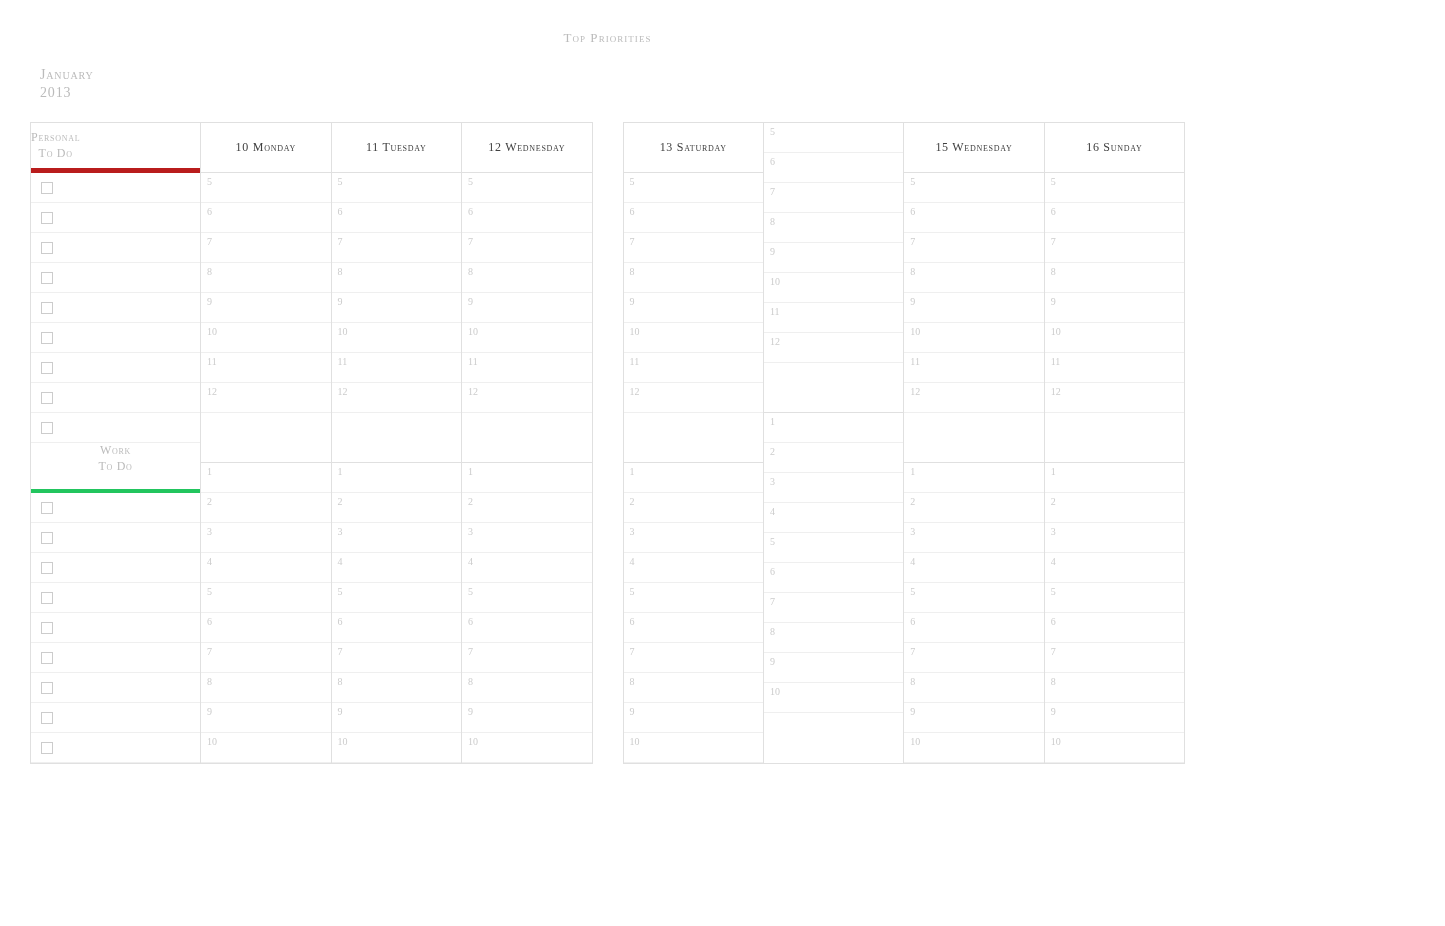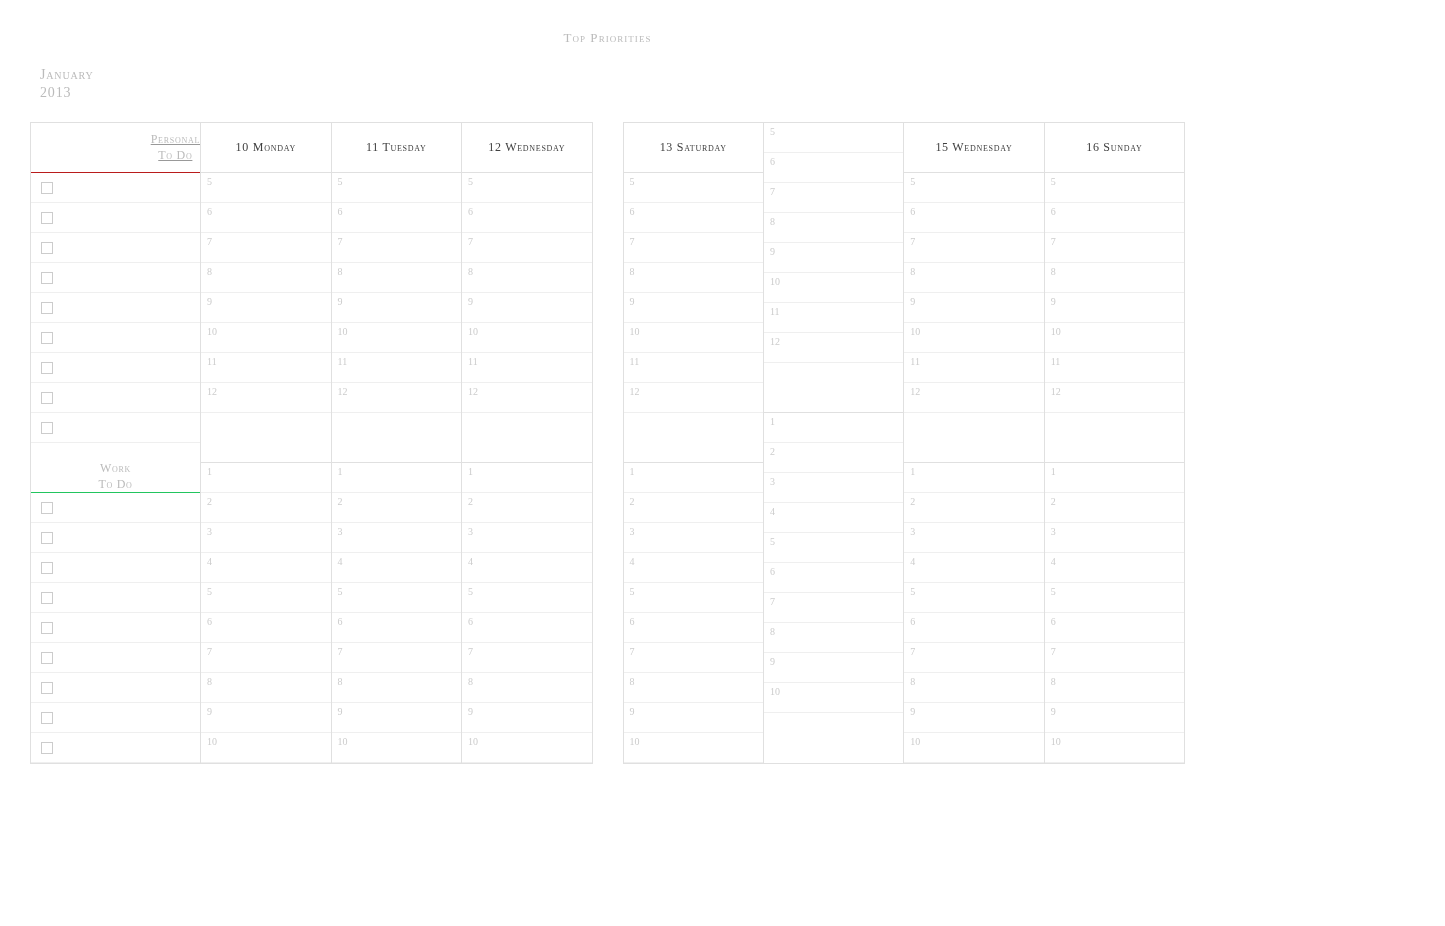"Personal" .sidebar-header { border-bottom: 1px solid #b91c1c -> 5px solid #b91c1c; justify-content: flex-end -> flex-start; text-decoration: underline -> none }
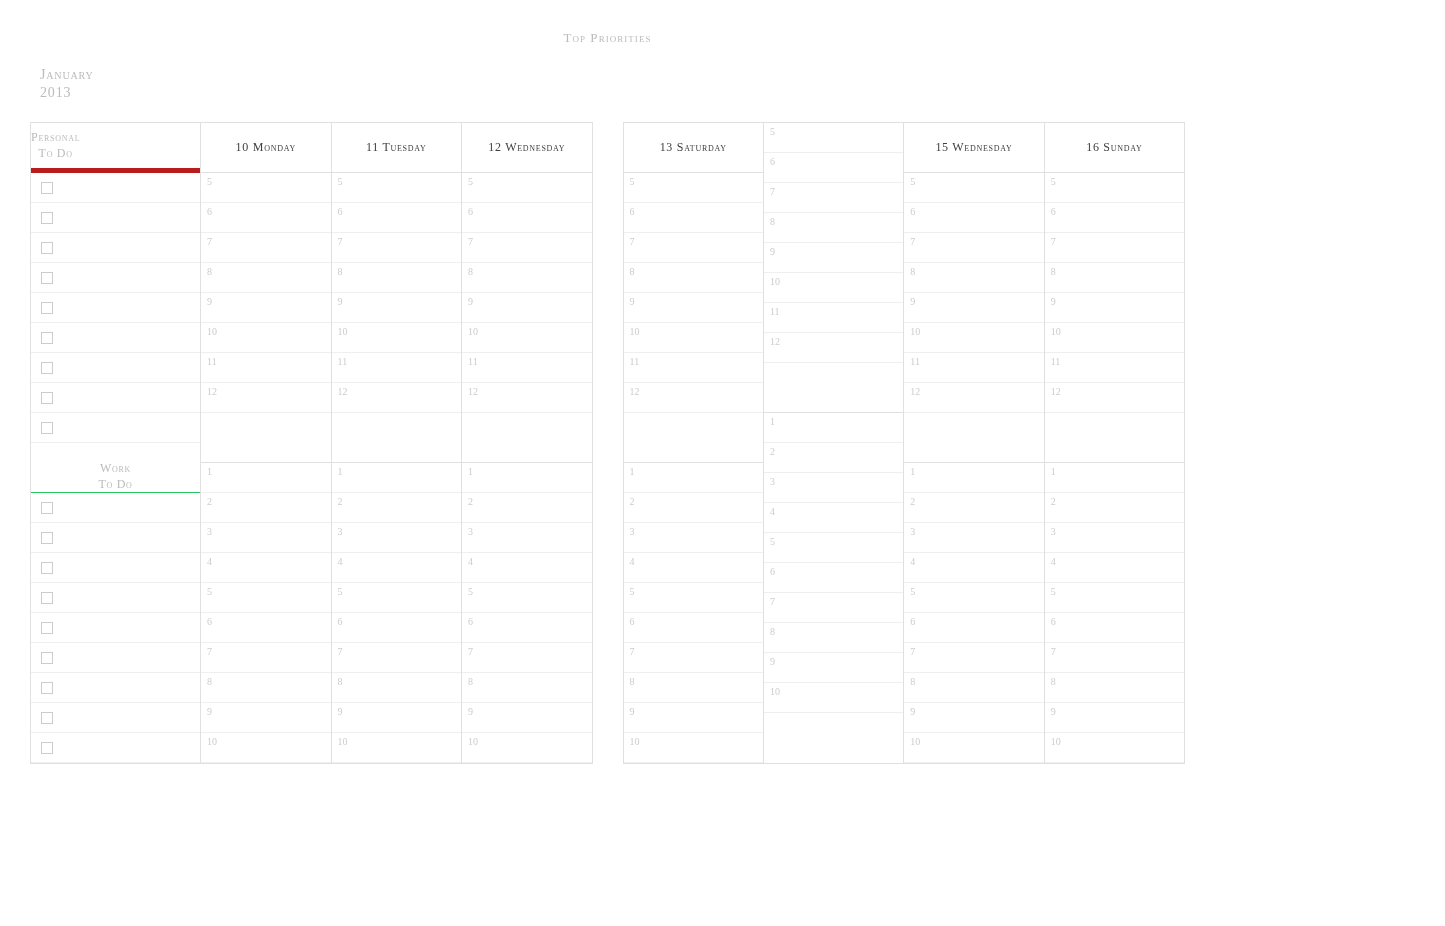"Work" div { align-items: flex-end -> flex-start; border-bottom: 1px solid #22c55e -> 4px solid #22c55e }
